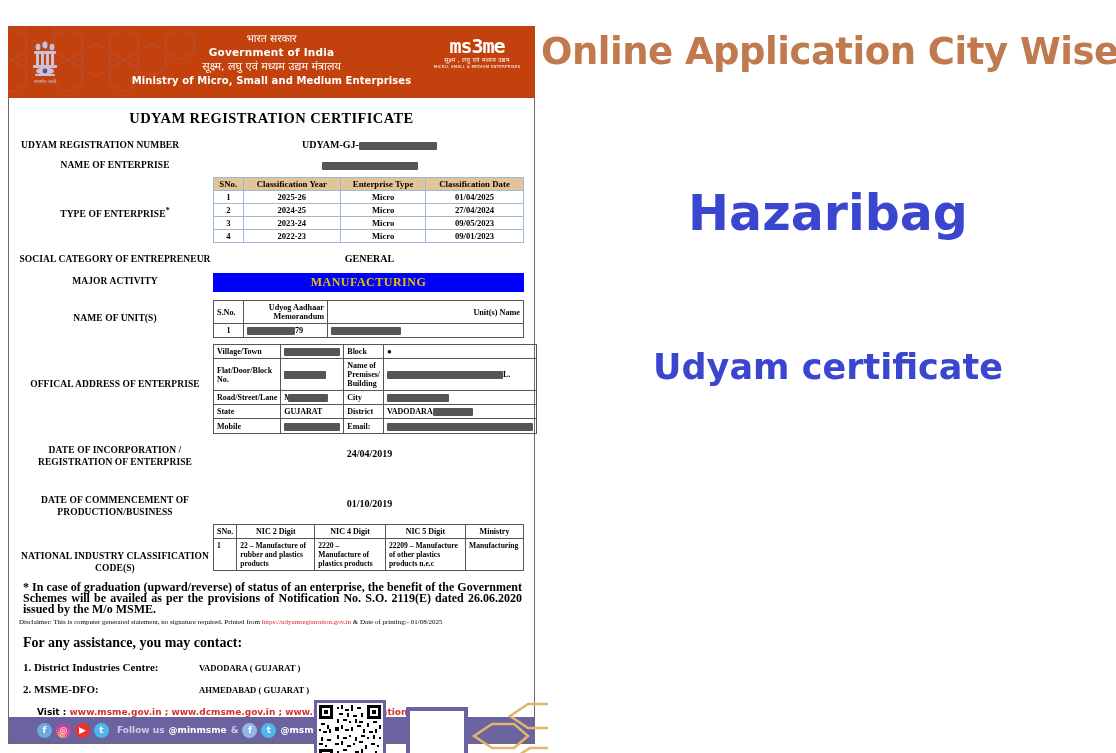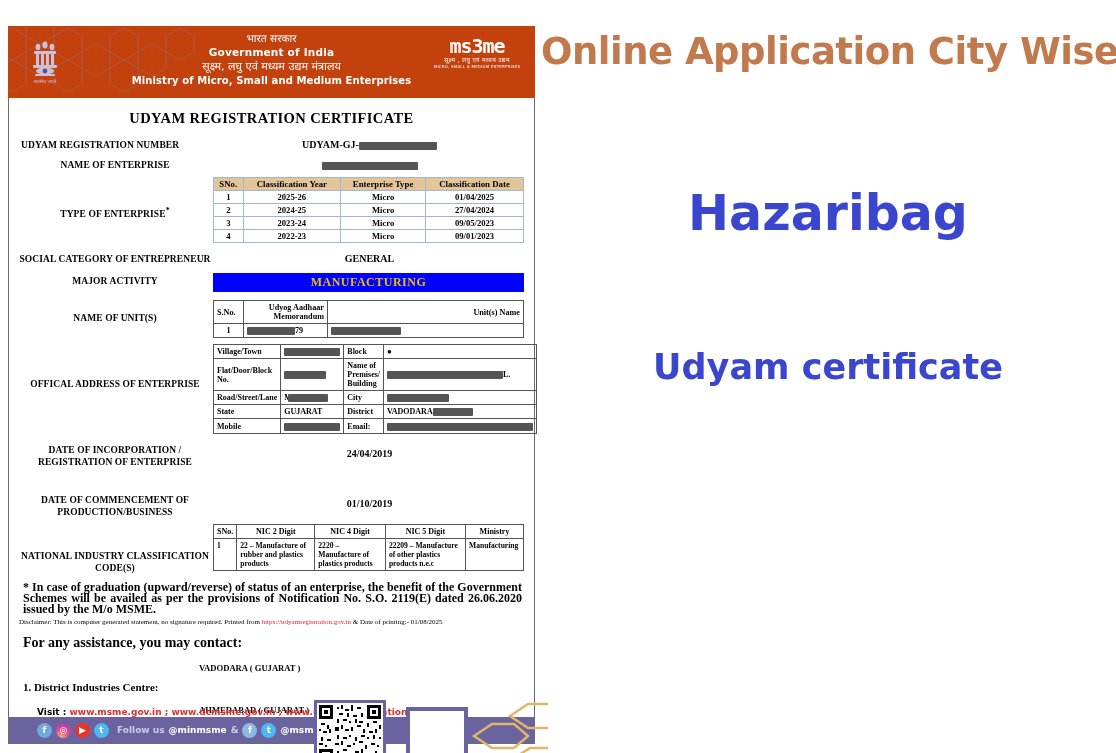"1. District Industries Centre:" .contact .cl { margin-top: 20px -> none }
